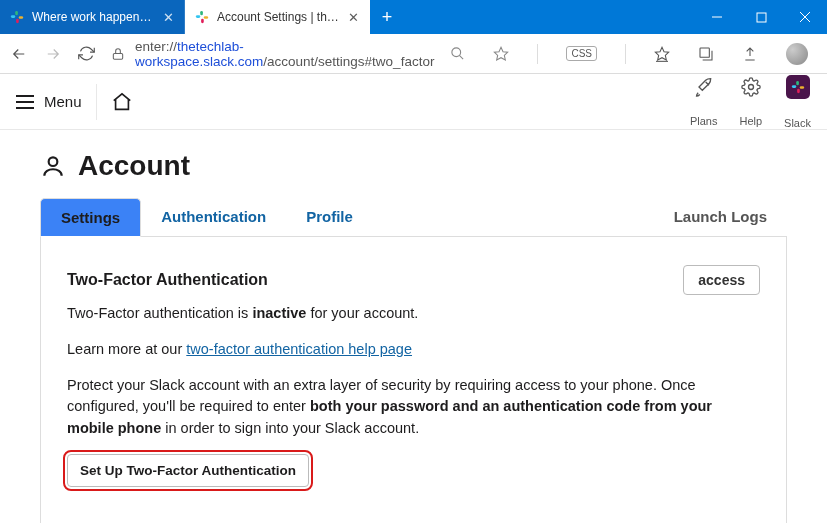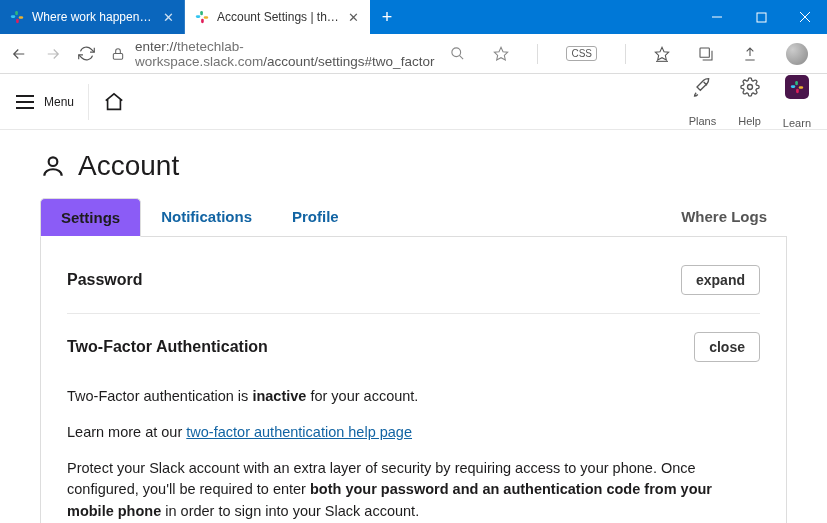"thetechlab-workspace.slack.com" .urlbox .url .host { color: #737373 -> #1d4ed8 }
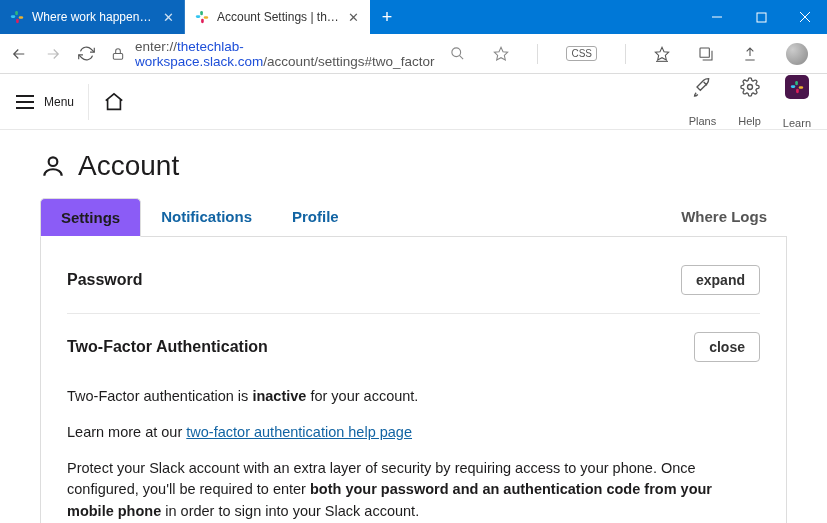"Menu" .menu-label { font-size: 12px -> 15px }
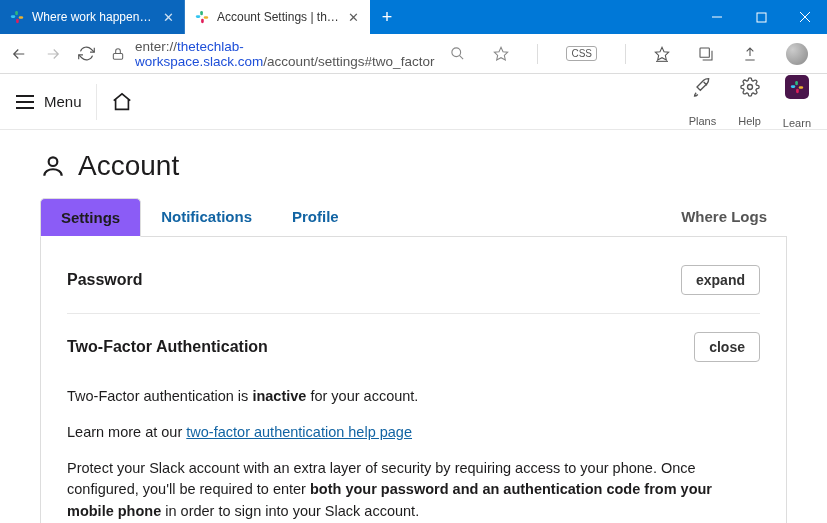"Learn" span { text: Learn -> Slack }
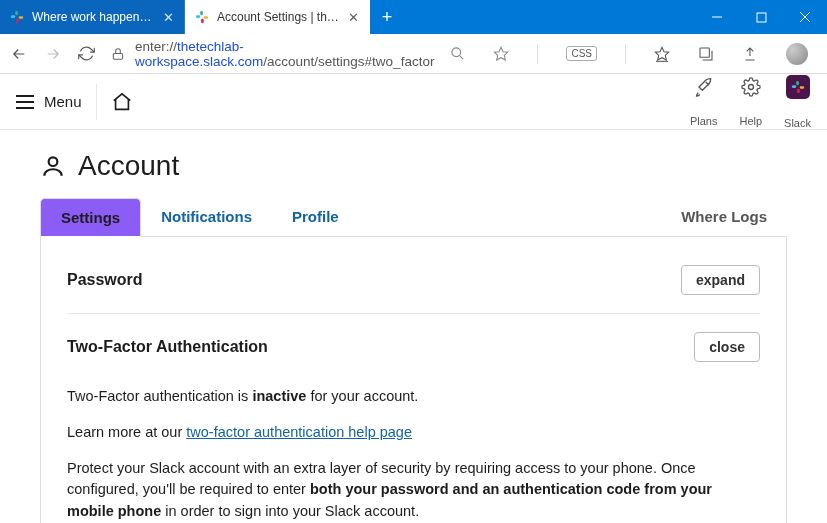"Account" .page-title { font-weight: 400 -> 700 }
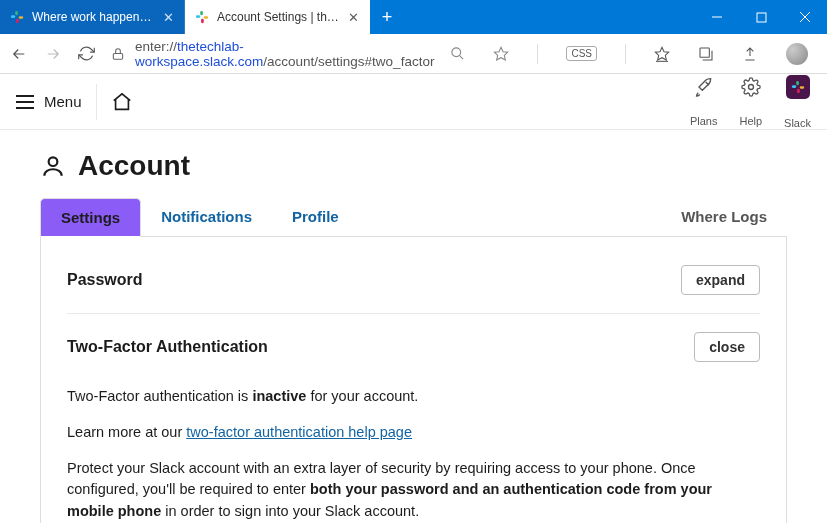"Settings" .ptab.active { background: #8b5cf6 -> #3b82f6 }
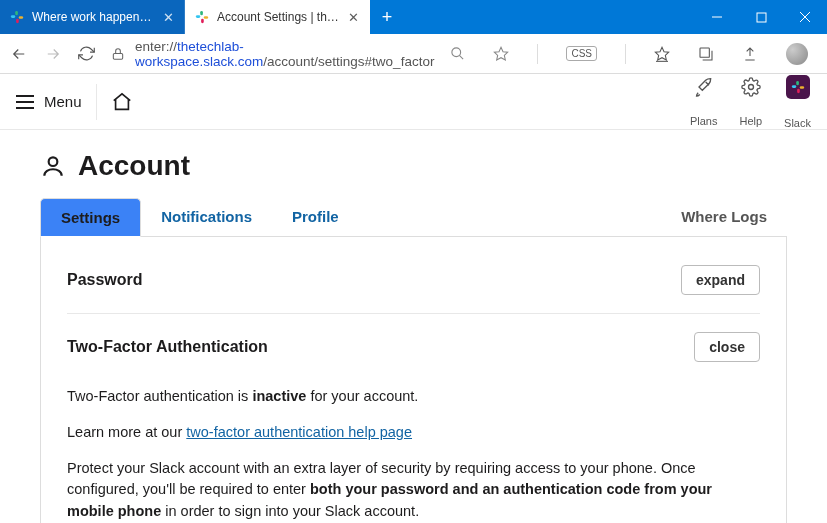"Notifications" div.ptab { text: Notifications -> Authentication }
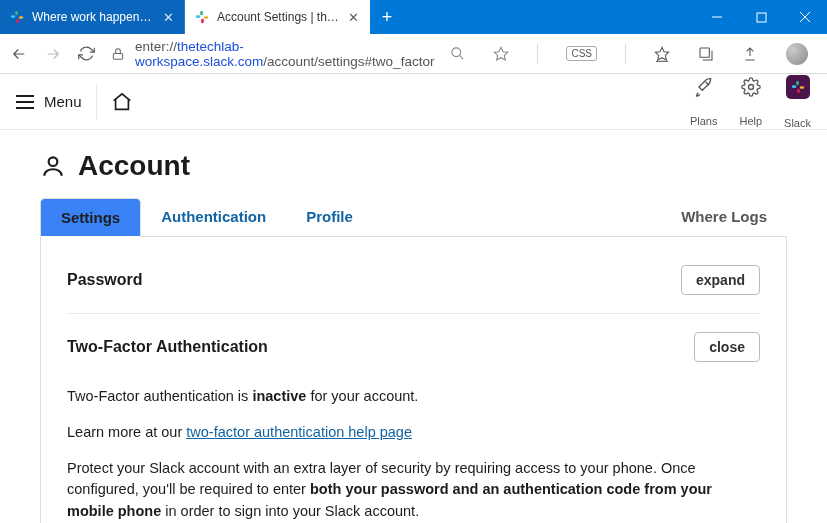"Where Logs" div.ptab { text: Where -> Launch }
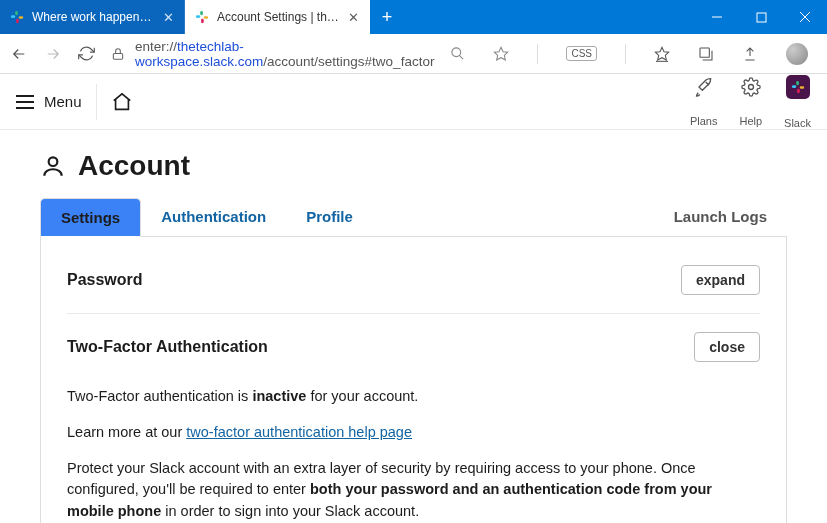"Password" div.section { html: <div> <div> <div>Password</div> <button>expand</button> </div> </div> -> none }
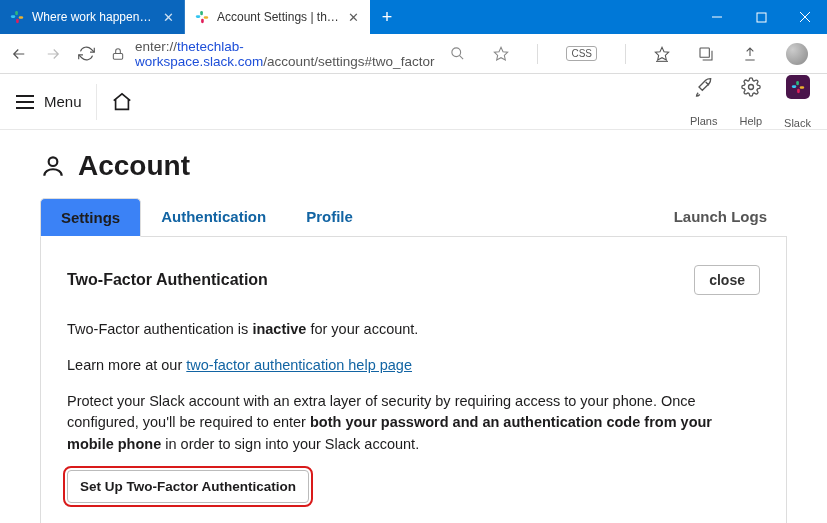"close" button.expand-btn { text: close -> access }
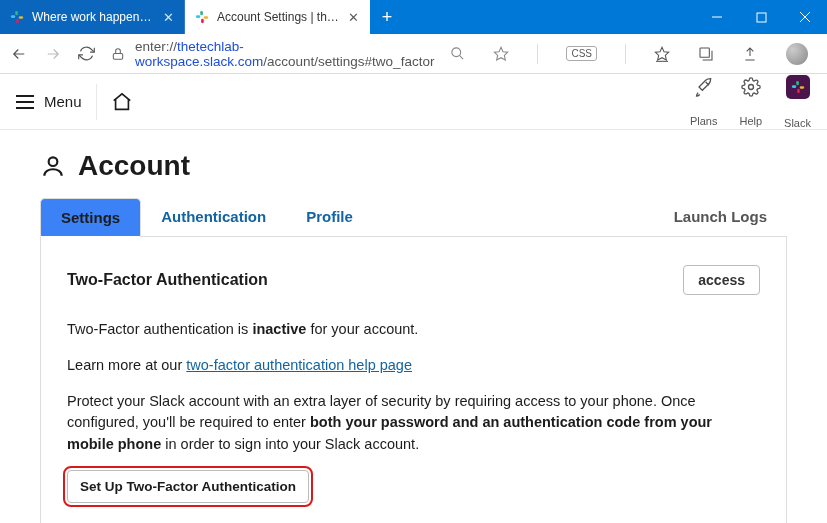"Two-Factor authentication is inactive" .body-text { margin-top: 24px -> 8px }
